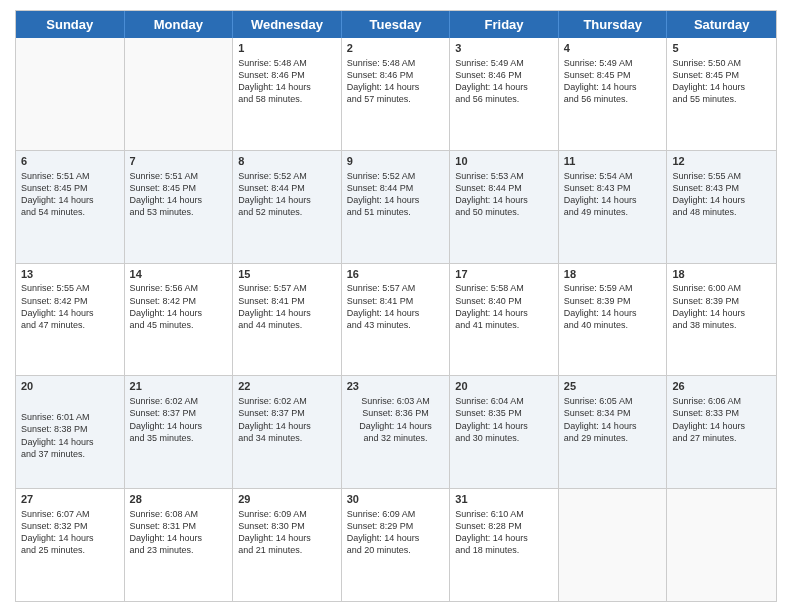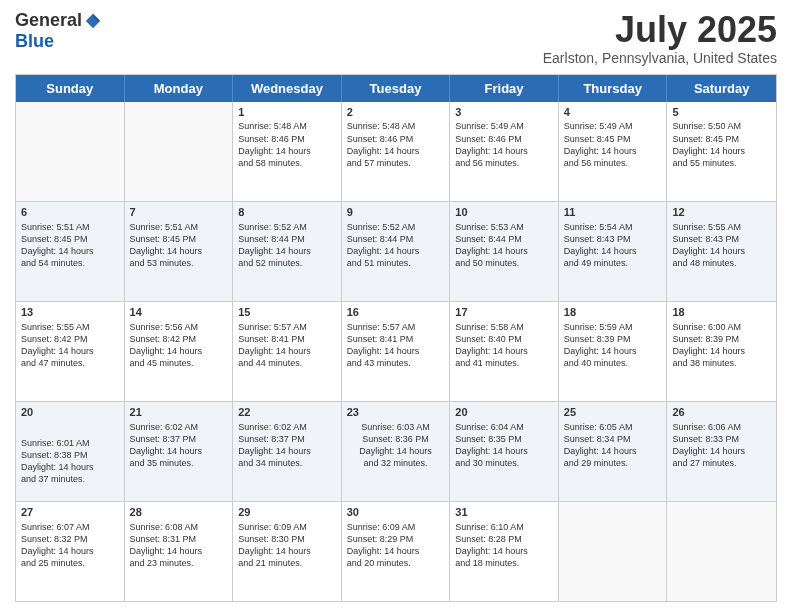"General" div.header { html: <div> <div> <div> <span>General</span> <svg> <path></path> <path></path> </svg> </div> <div> <span>Blue</span> </div> </div> <div> <div>July 2025</div> <div>Earlston, Pennsylvania, United States</div> </div> </div> -> none }
